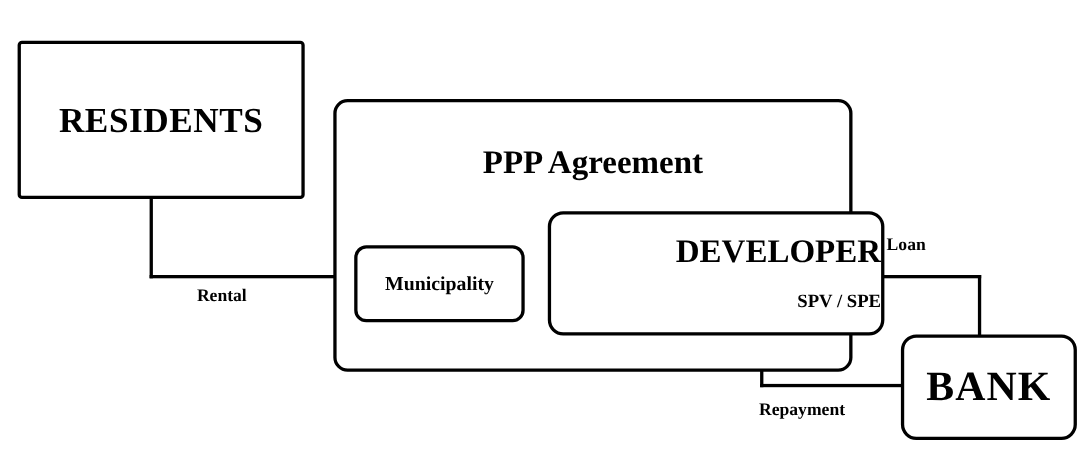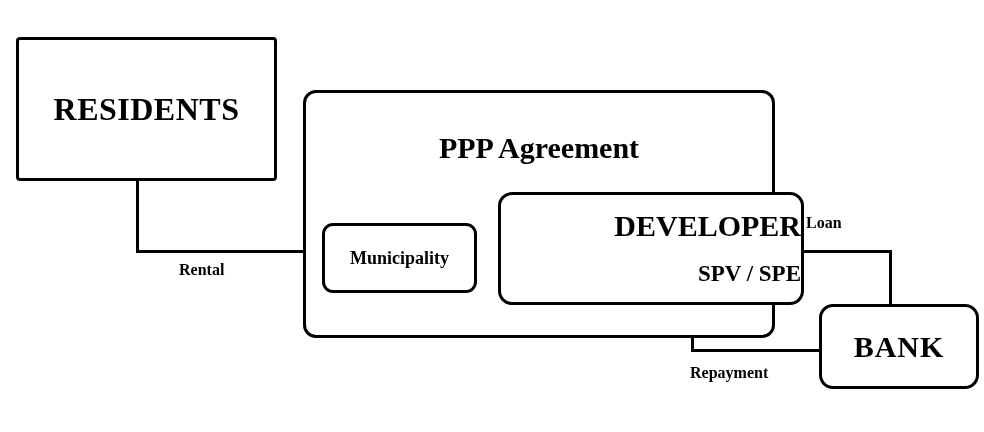"SPV / SPE" #developer .dev-sub { font-size: 23px -> 17px }
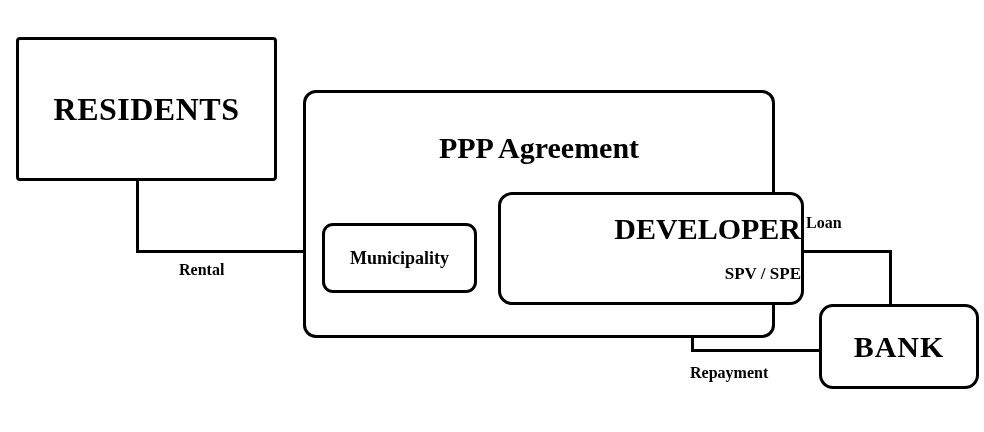"BANK" #bank { font-size: 30px -> 38px; height: 85px -> 96px }
